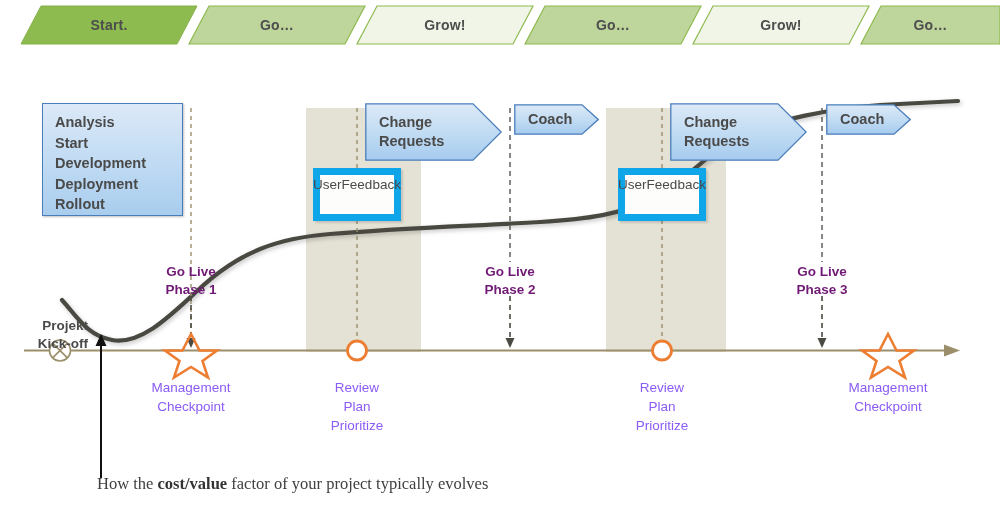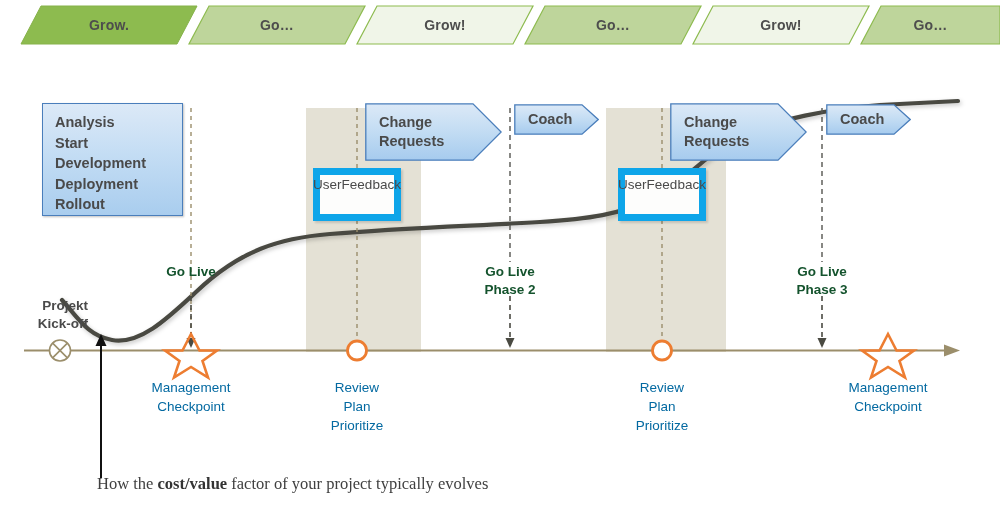"Grow." span { text: Grow -> Start }
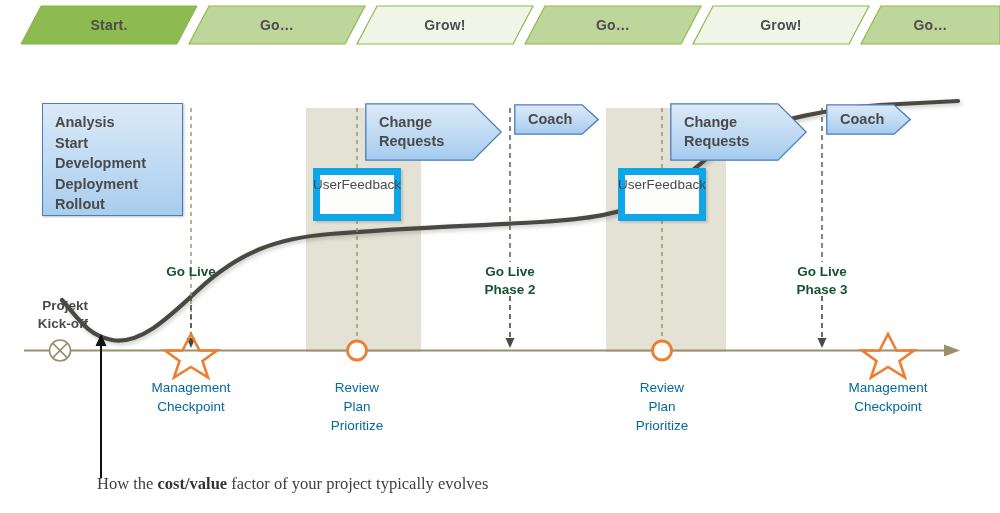"Go Live" .glabel { color: #14532d -> #701a75 }
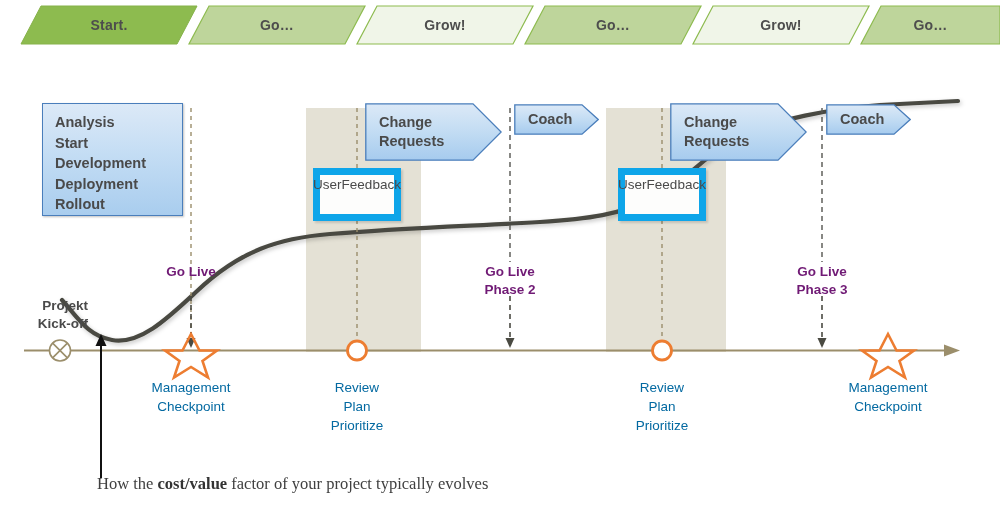"Phase 1" div { html: none -> <div>Phase 1</div> }
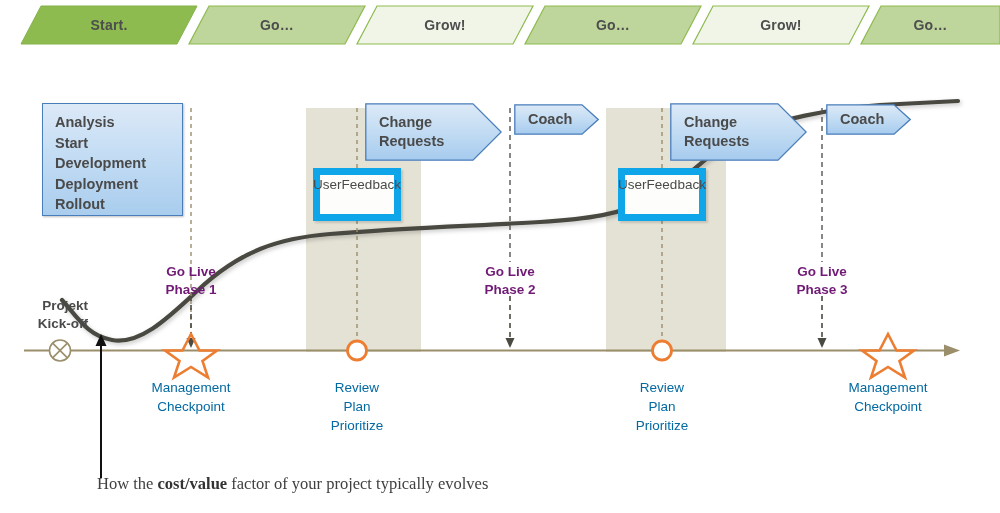"Projekt" .kicklabel { margin-top: none -> 20px }
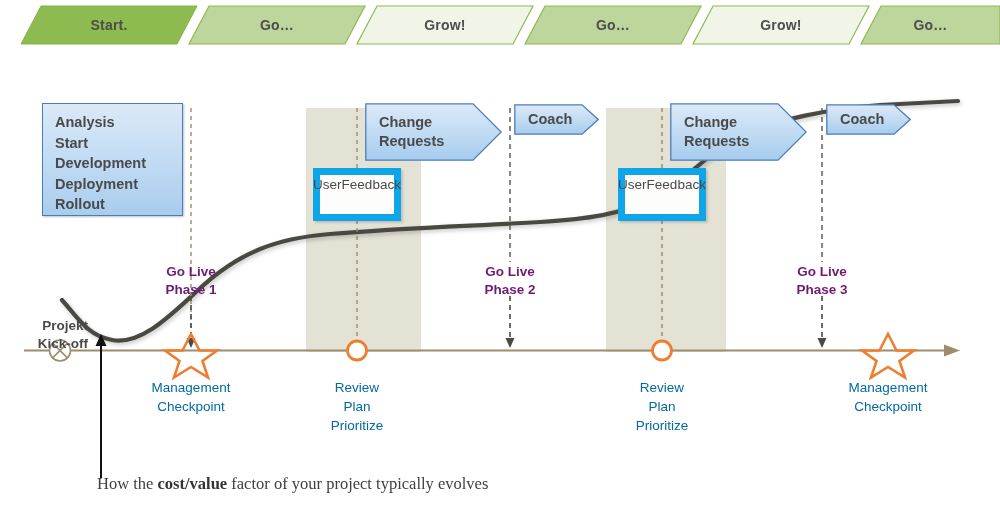"Management" .orangelabel { color: #0369a1 -> #8b5cf6 }
